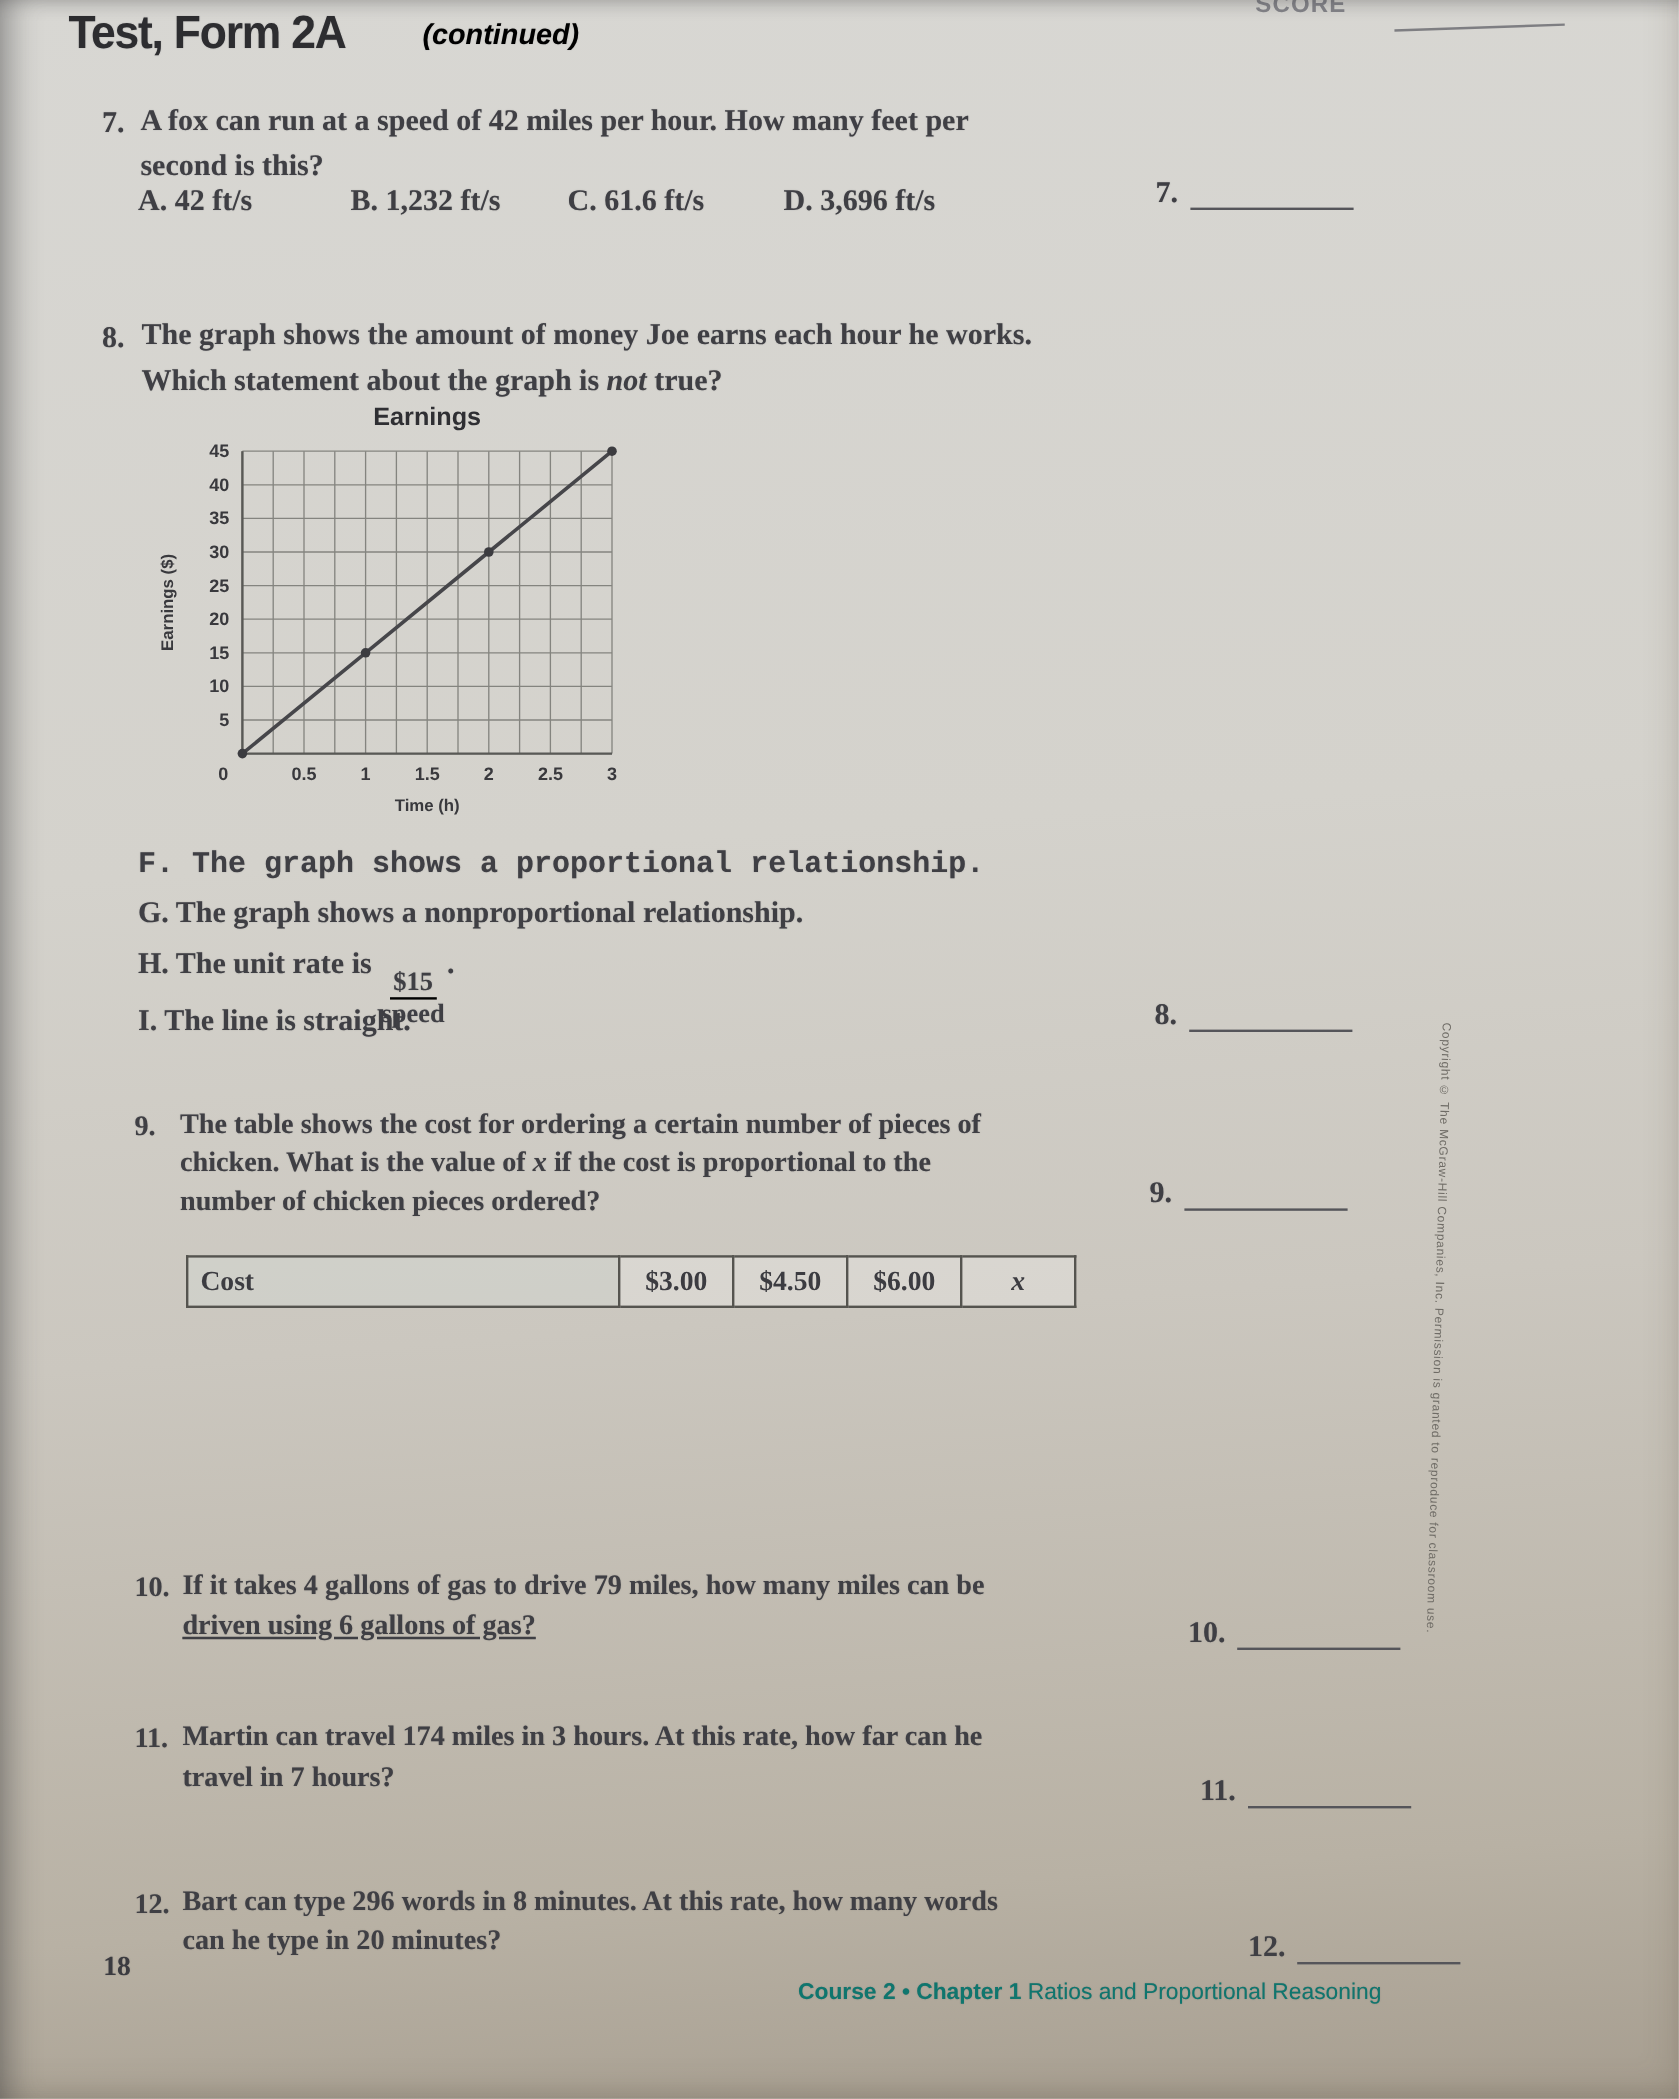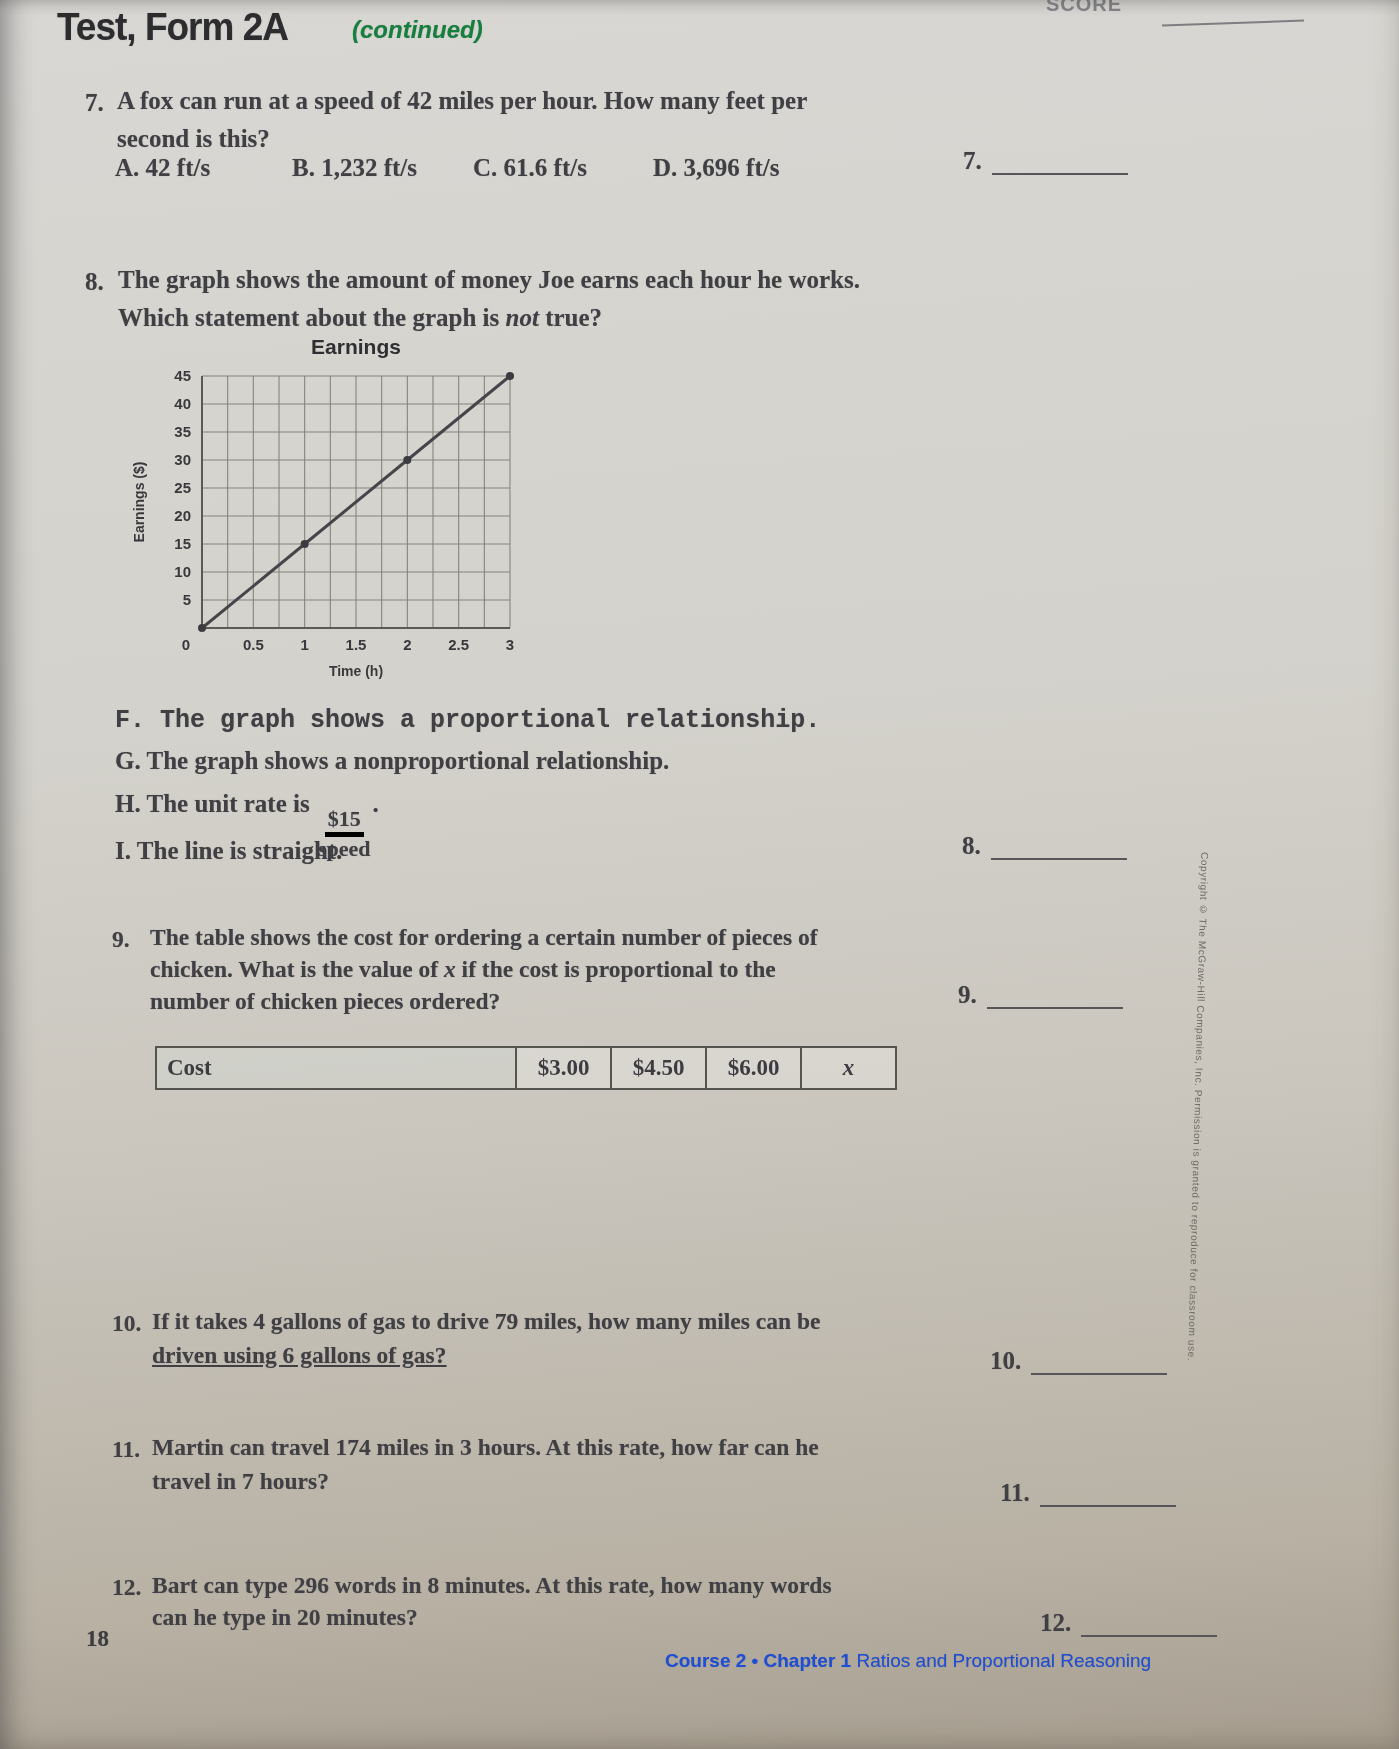"(continued)" .subtitle { color: #15803d -> #000000 }
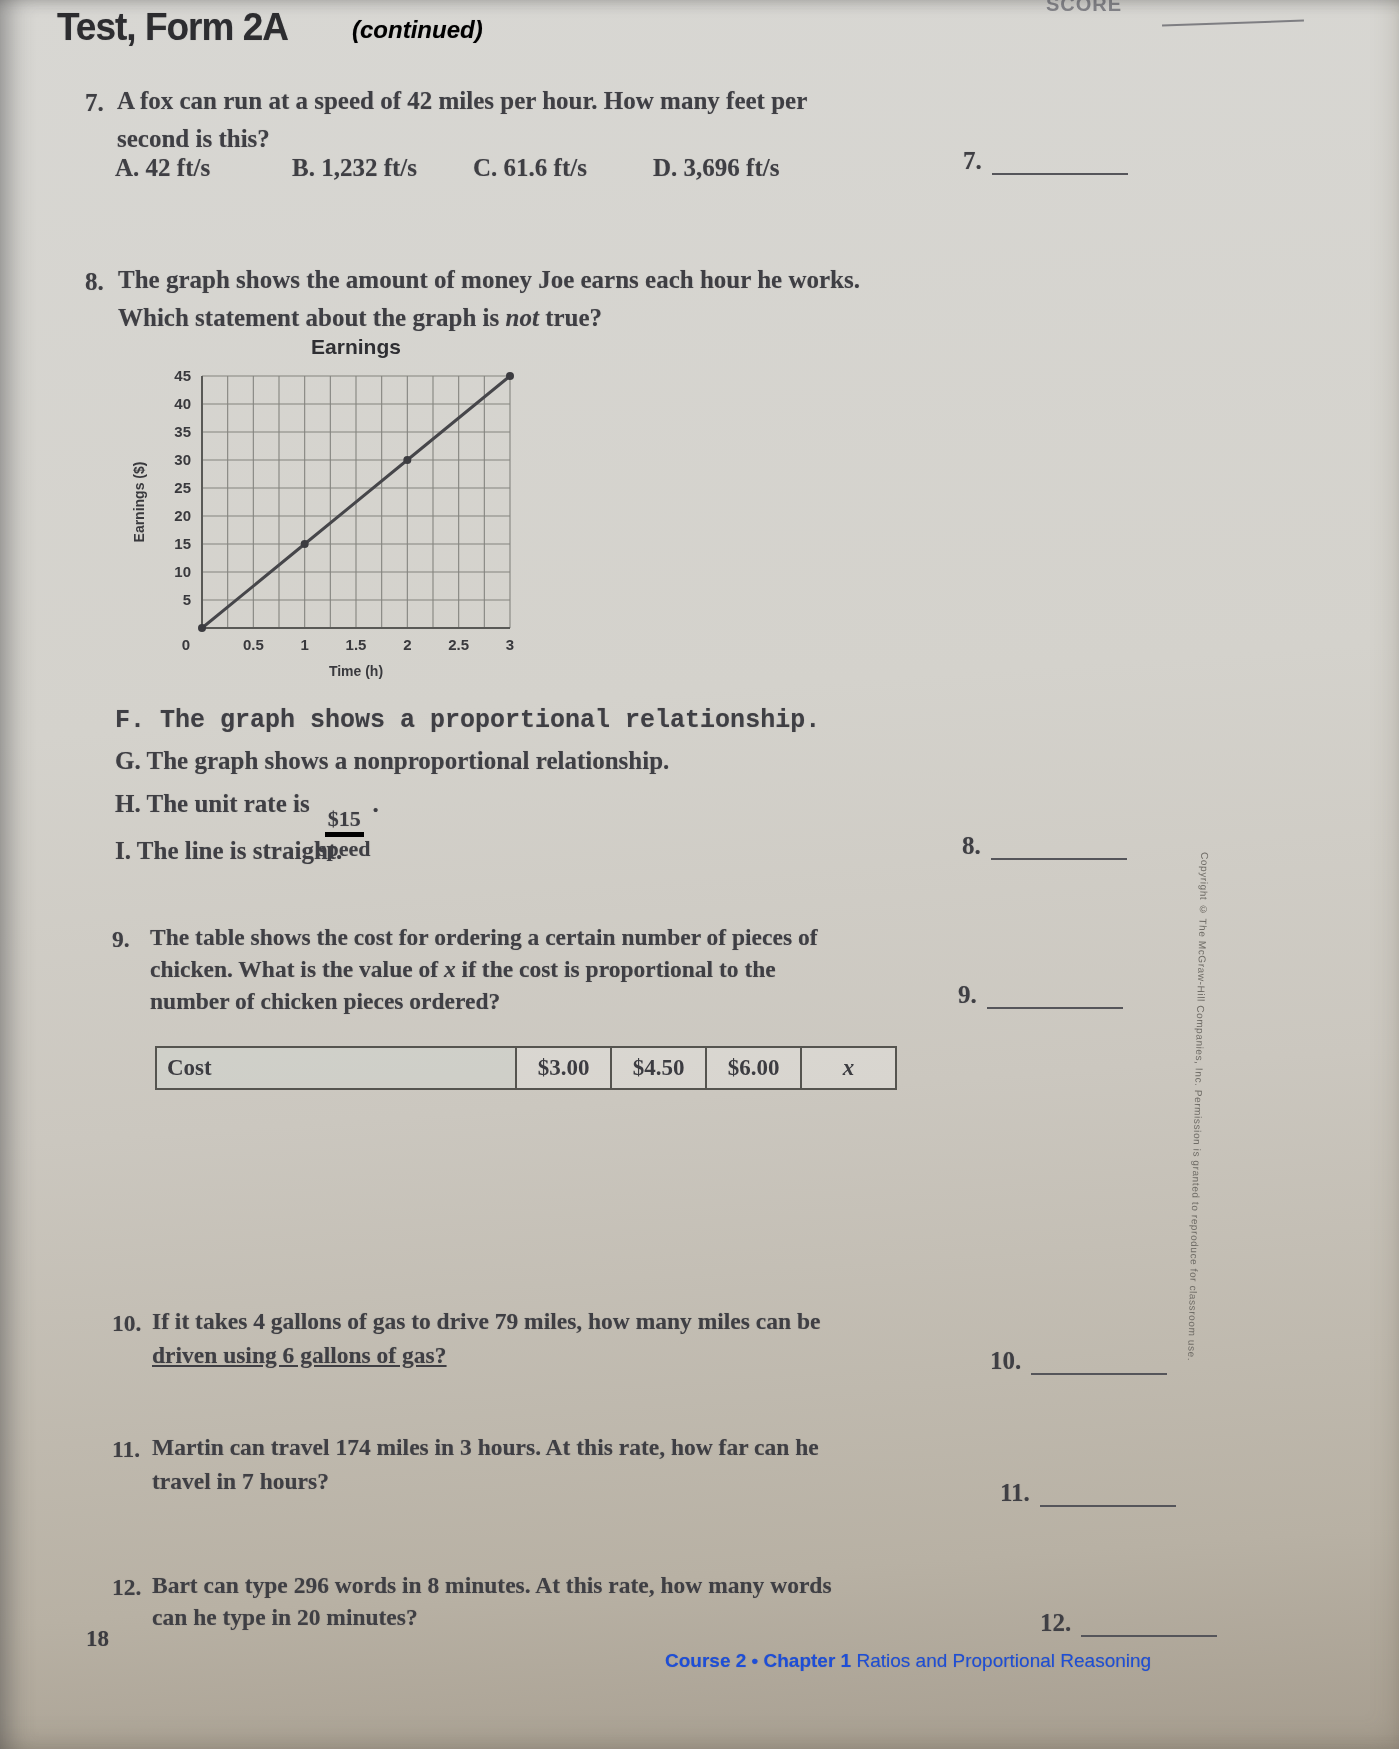"$15" .frac .num { border-bottom: 5px solid #000000 -> 2px solid #000000 }
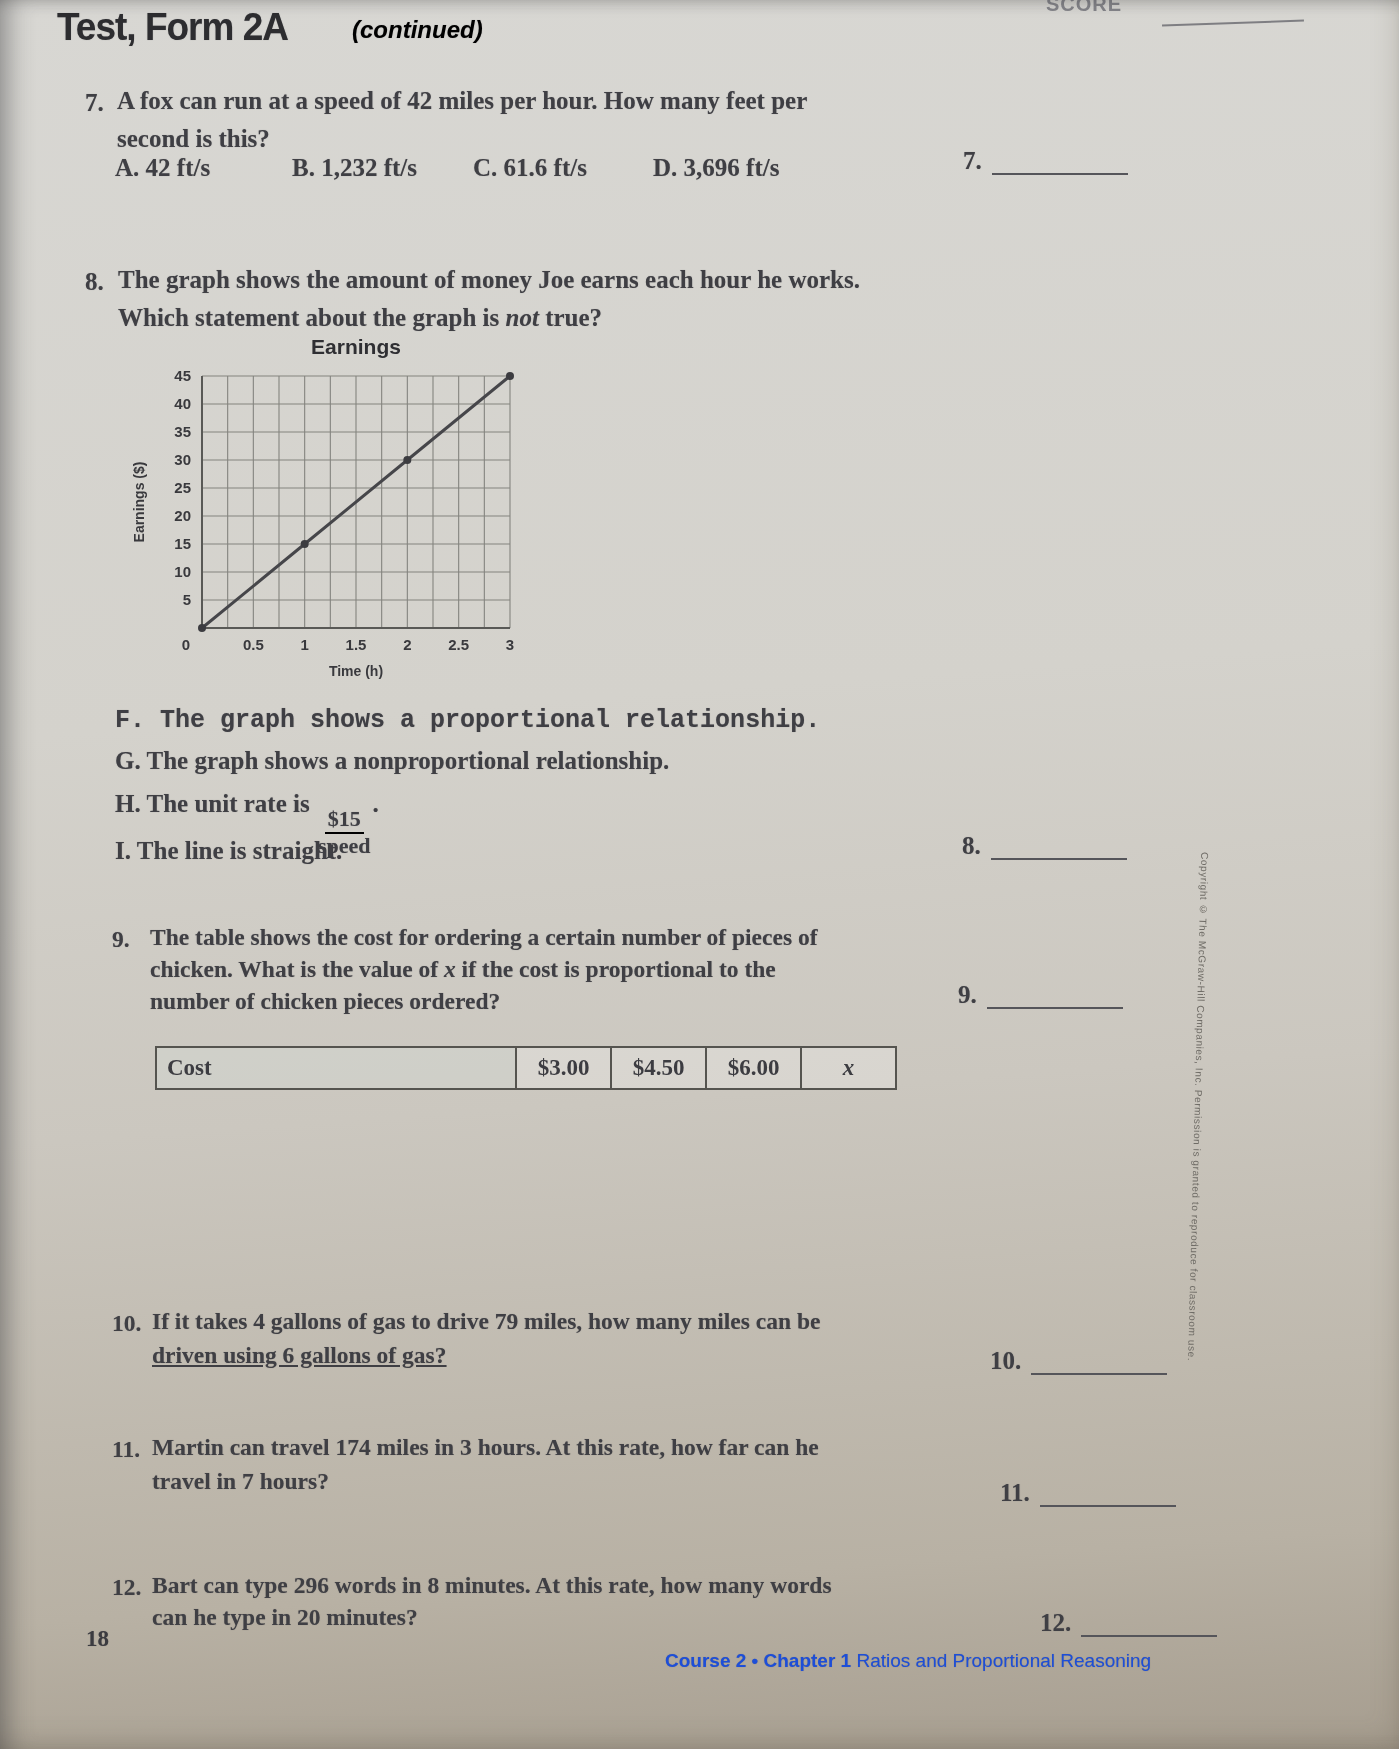"Course 2 • Chapter 1" .footer { color: #1d4ed8 -> #0f766e }
